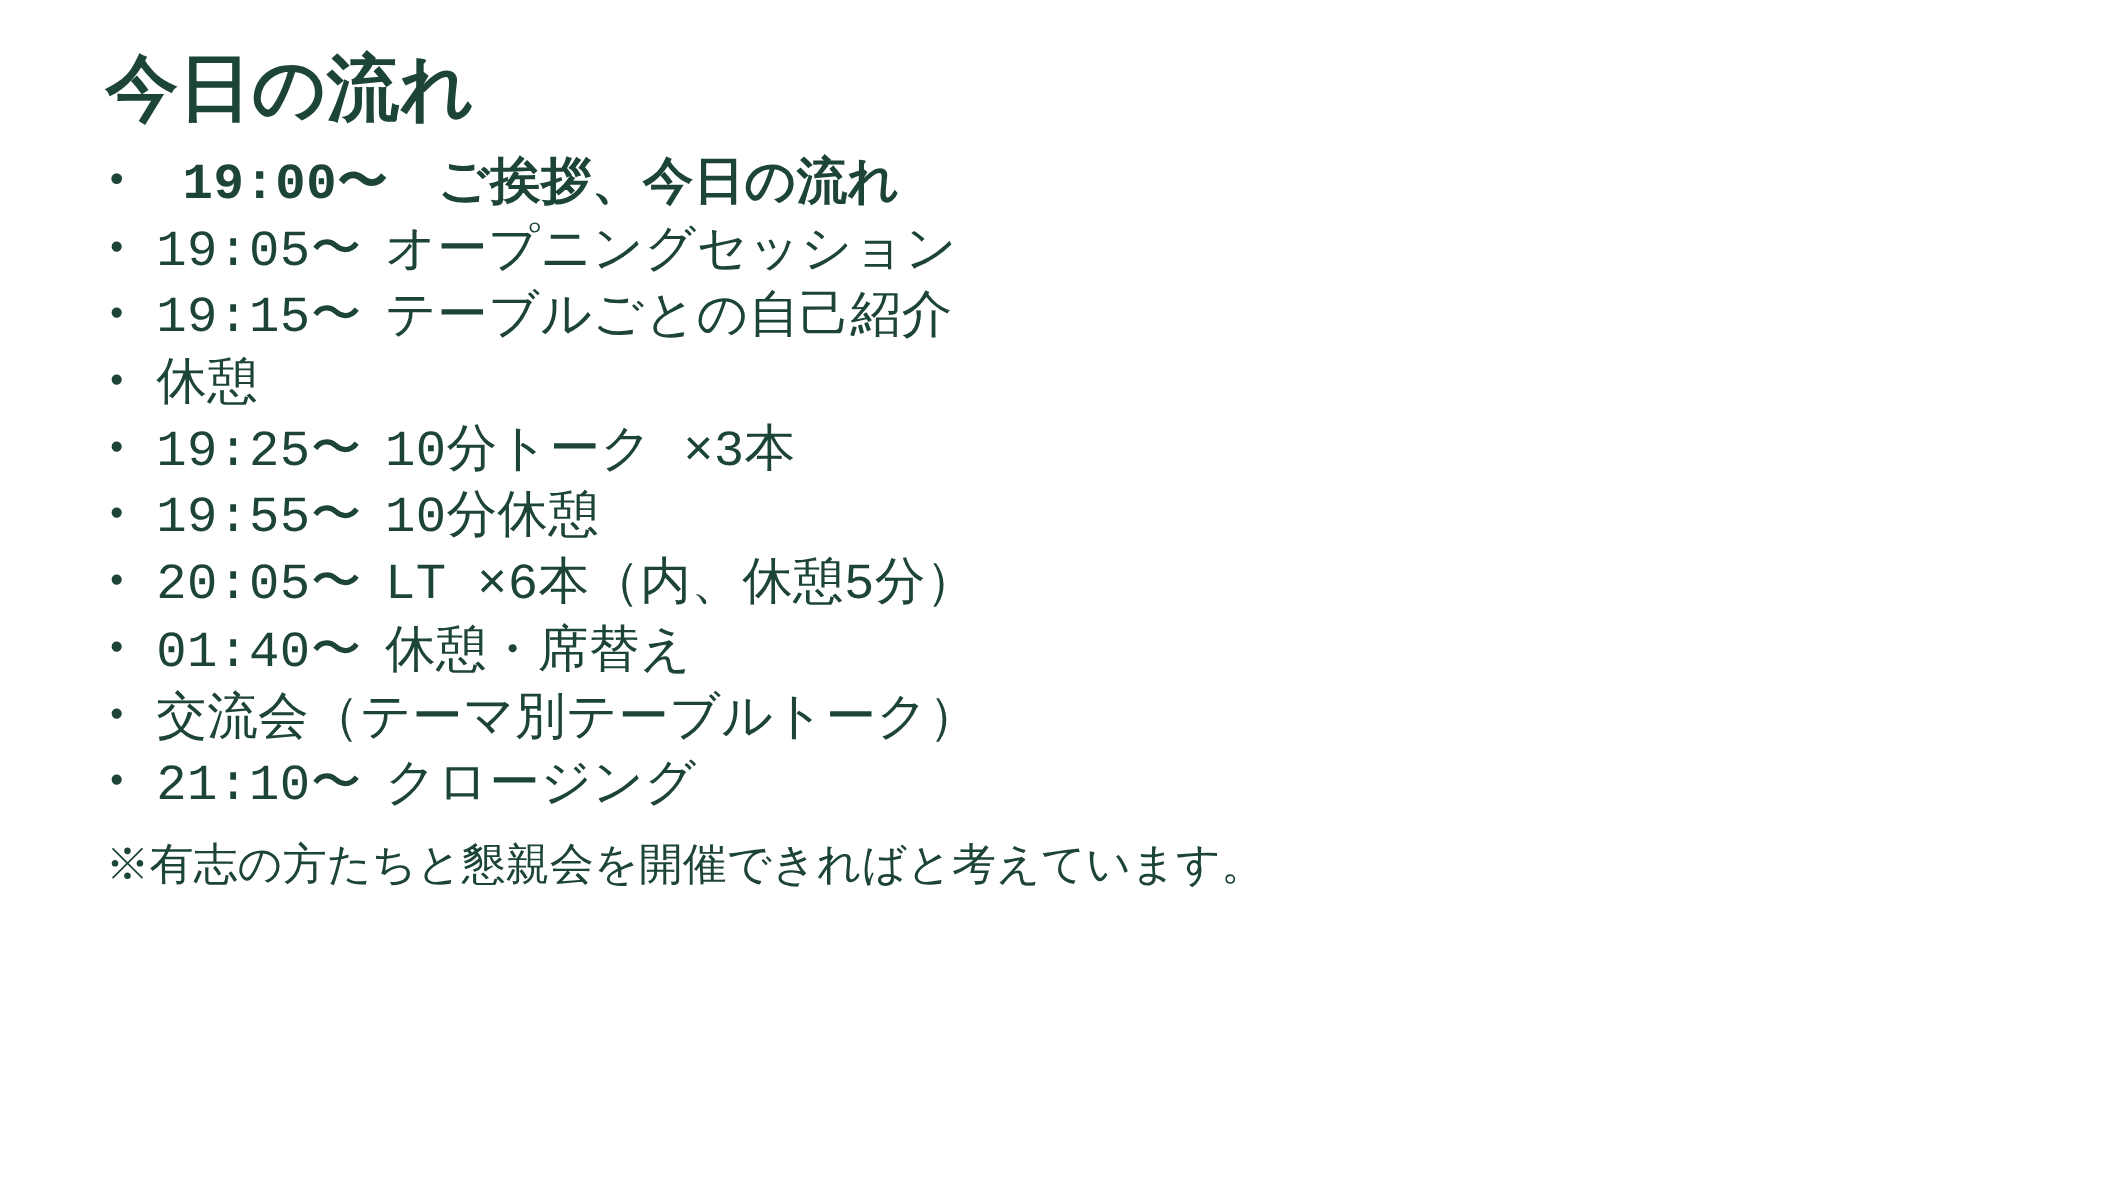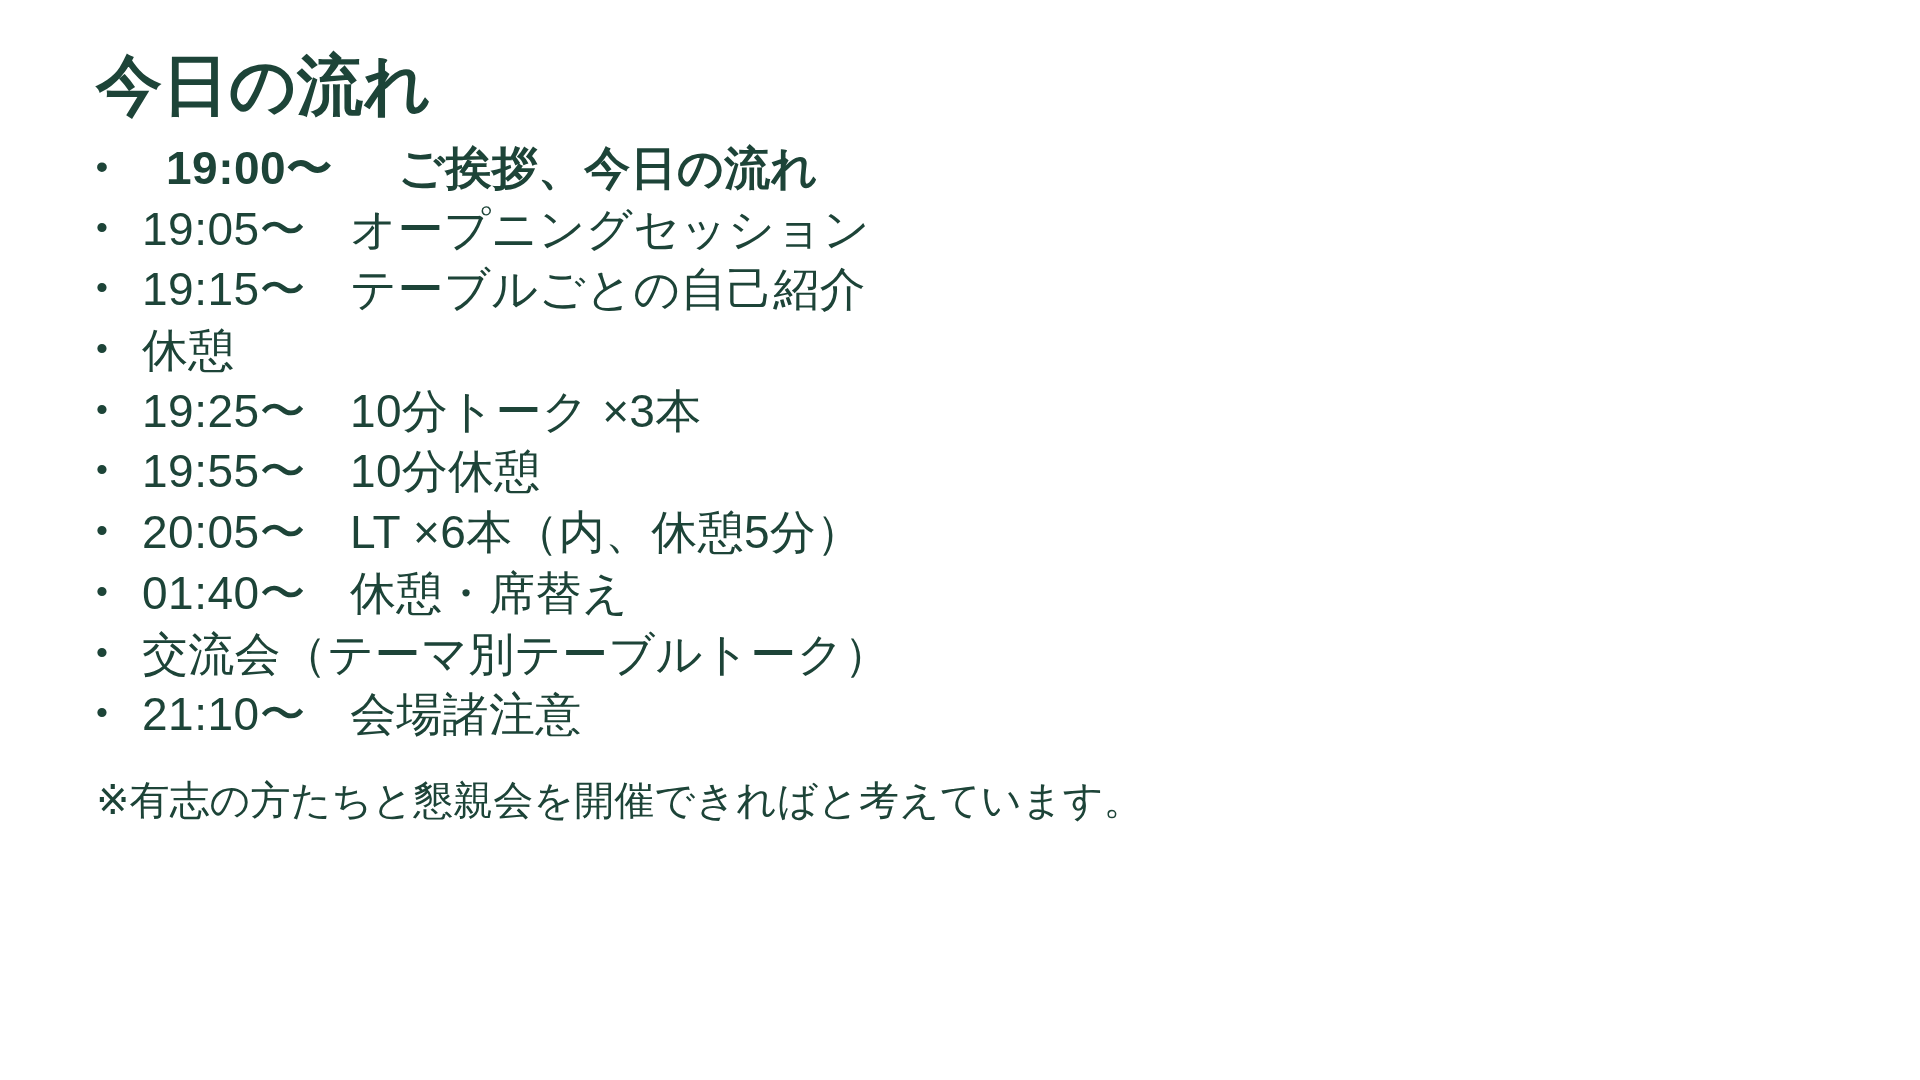"今日の流れ" .slide { font-family: none -> Liberation Mono, monospace }
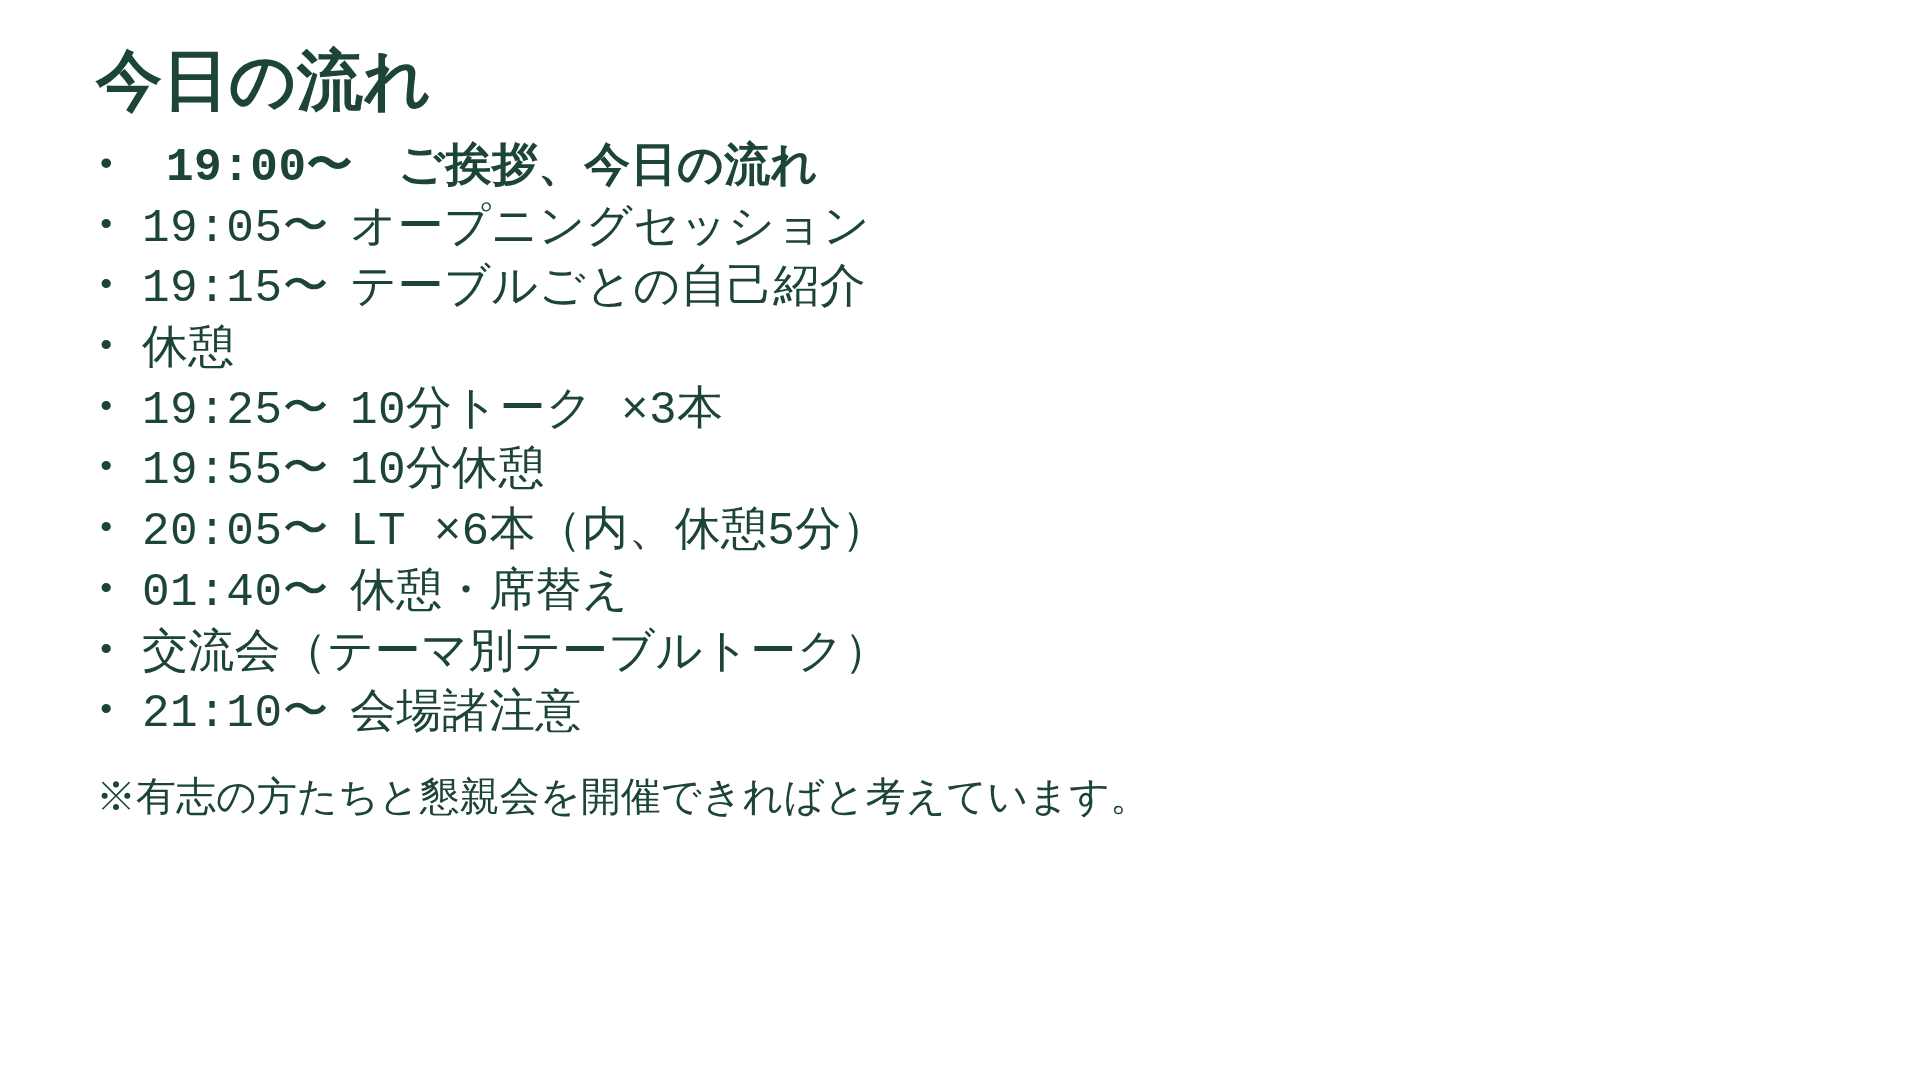"会場諸注意" span.label { text: 会場諸注意 -> クロージング }
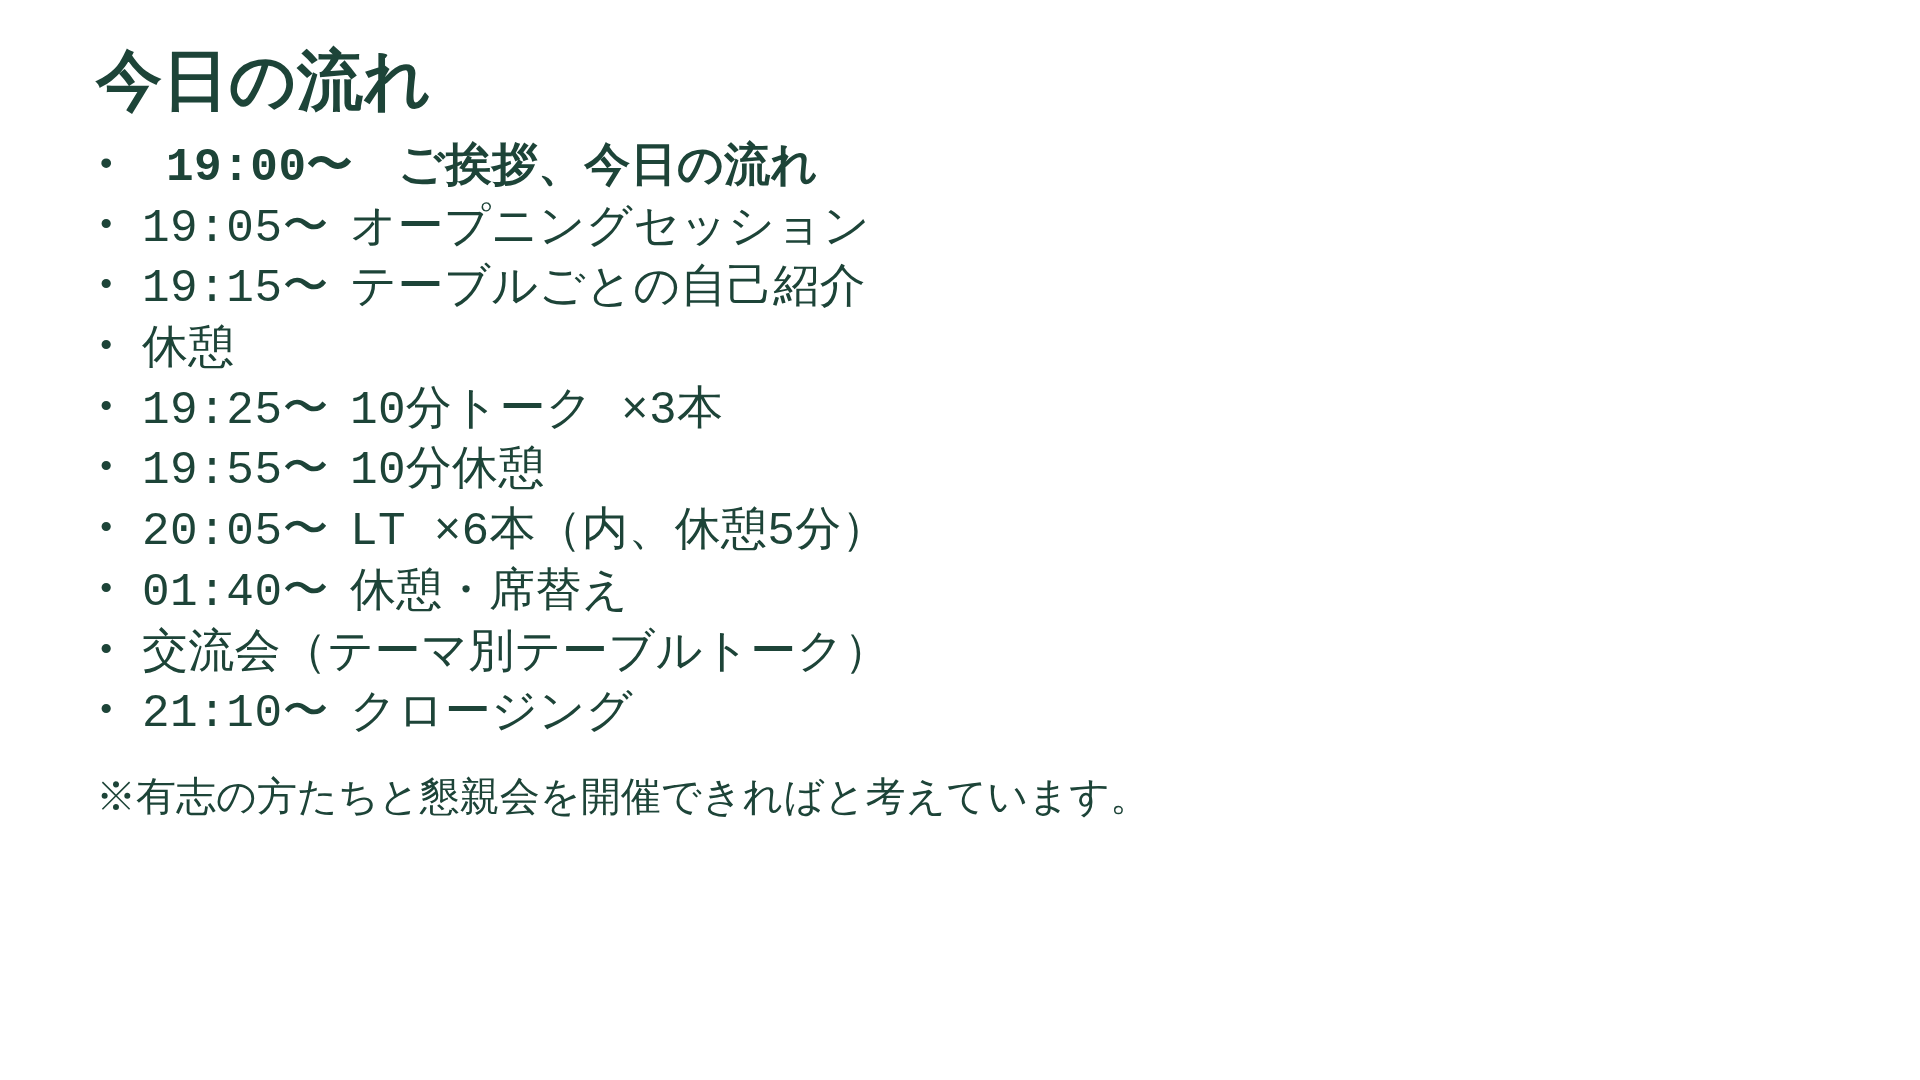"※有志の方たちと懇親会を開催できればと考えています。" .footnote { margin-top: 28px -> 18px }
